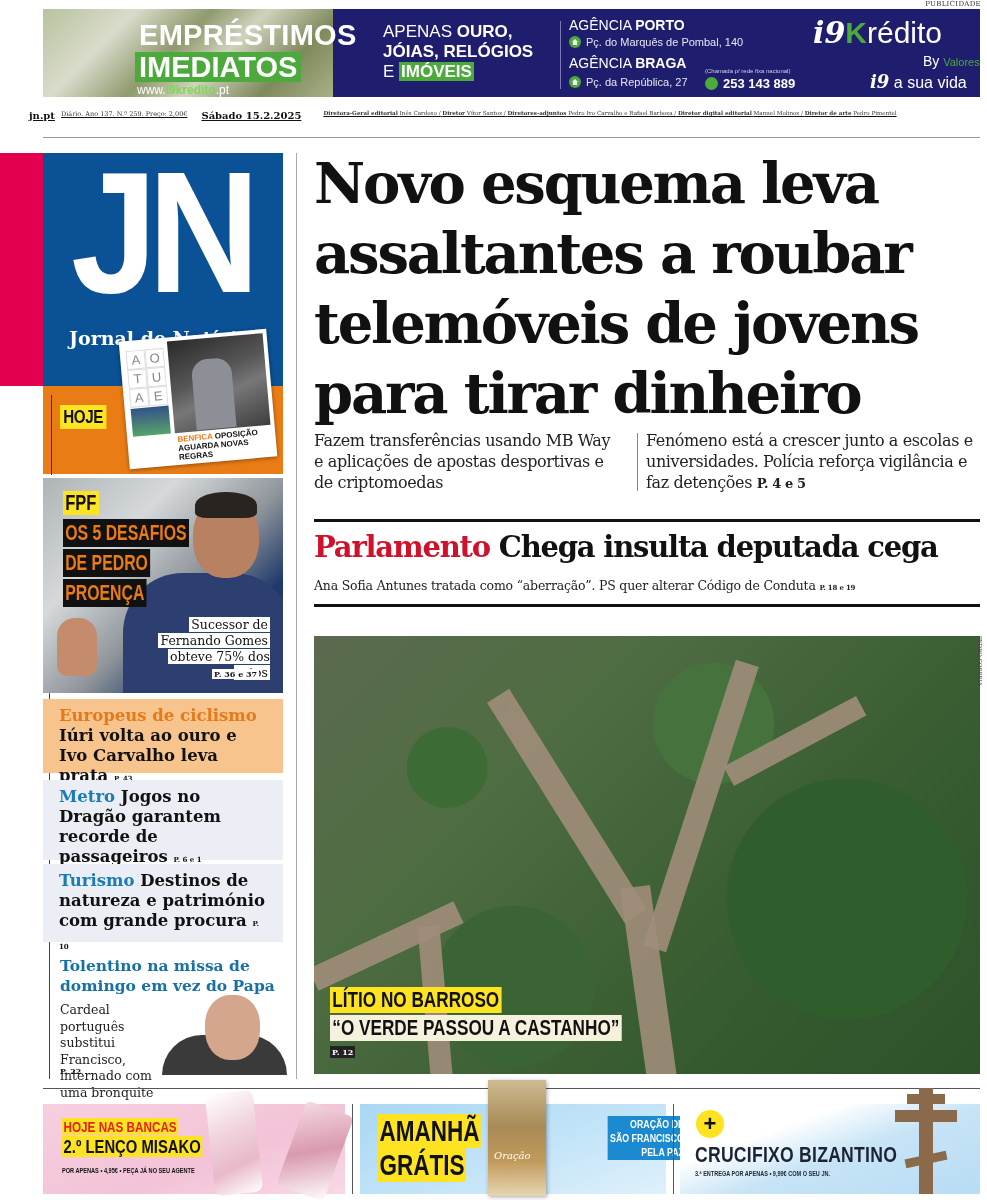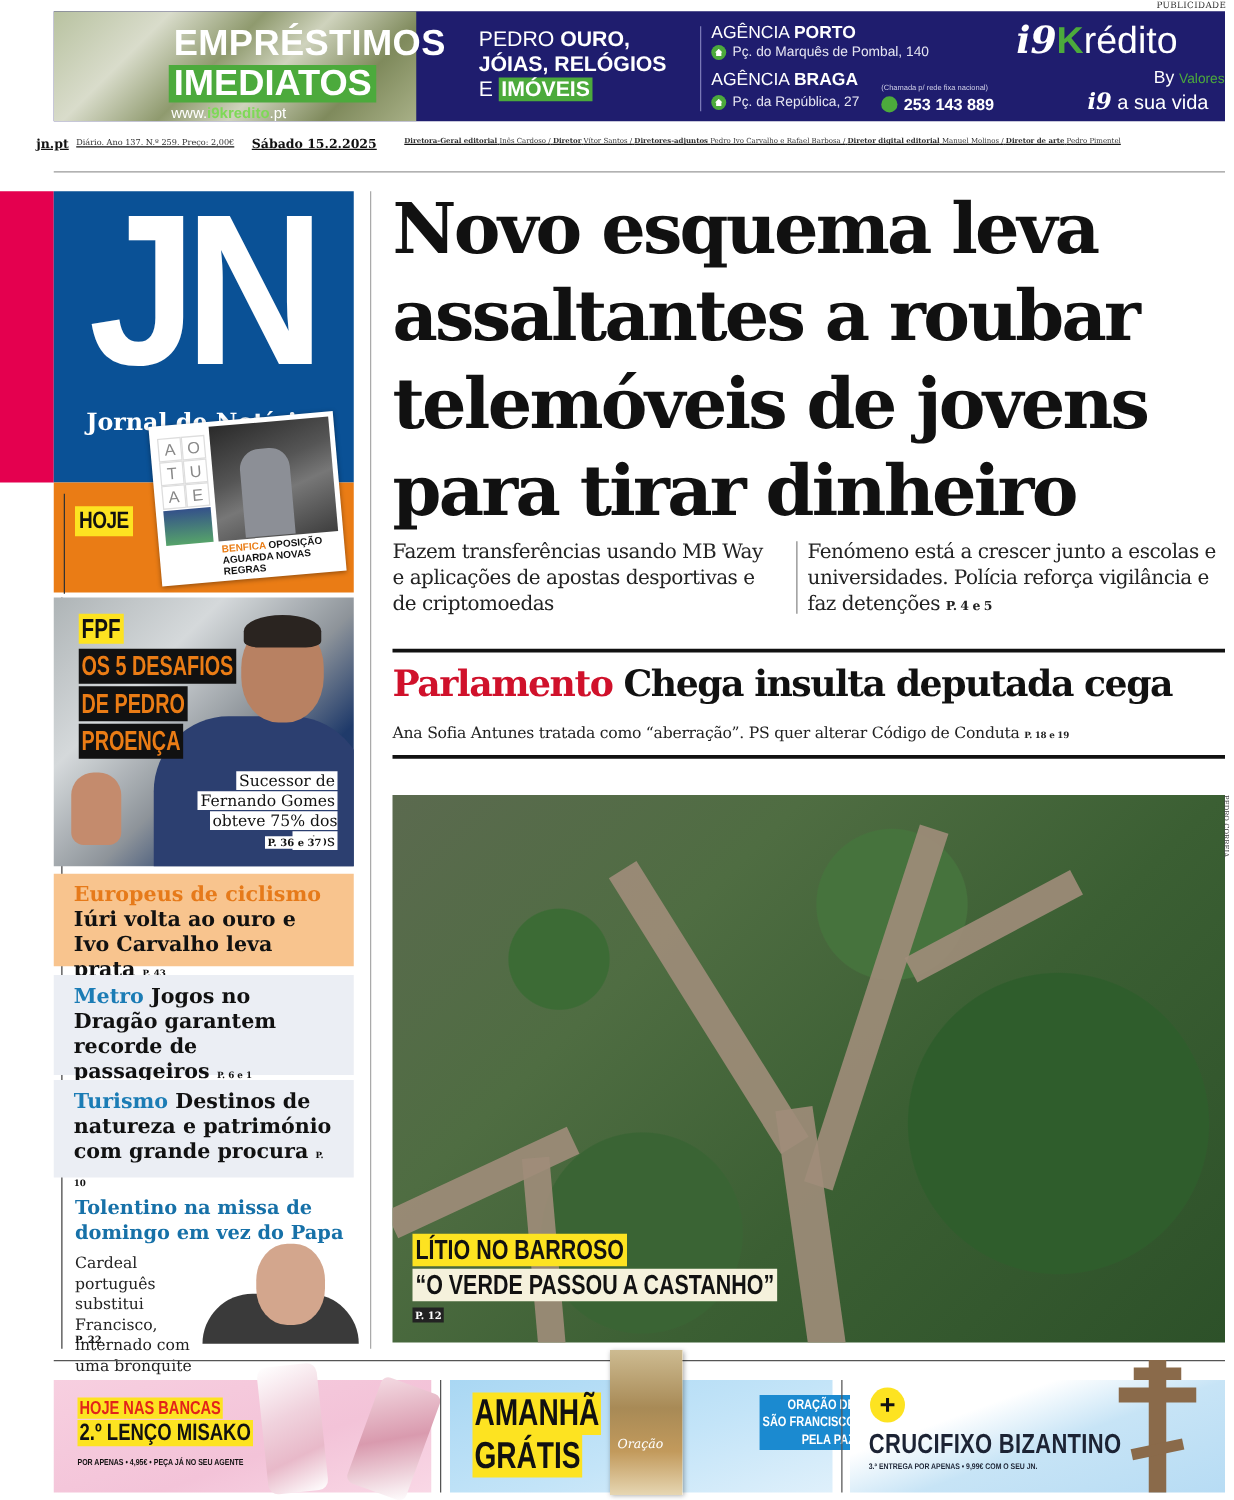"PEDRO" span { text: PEDRO -> APENAS }
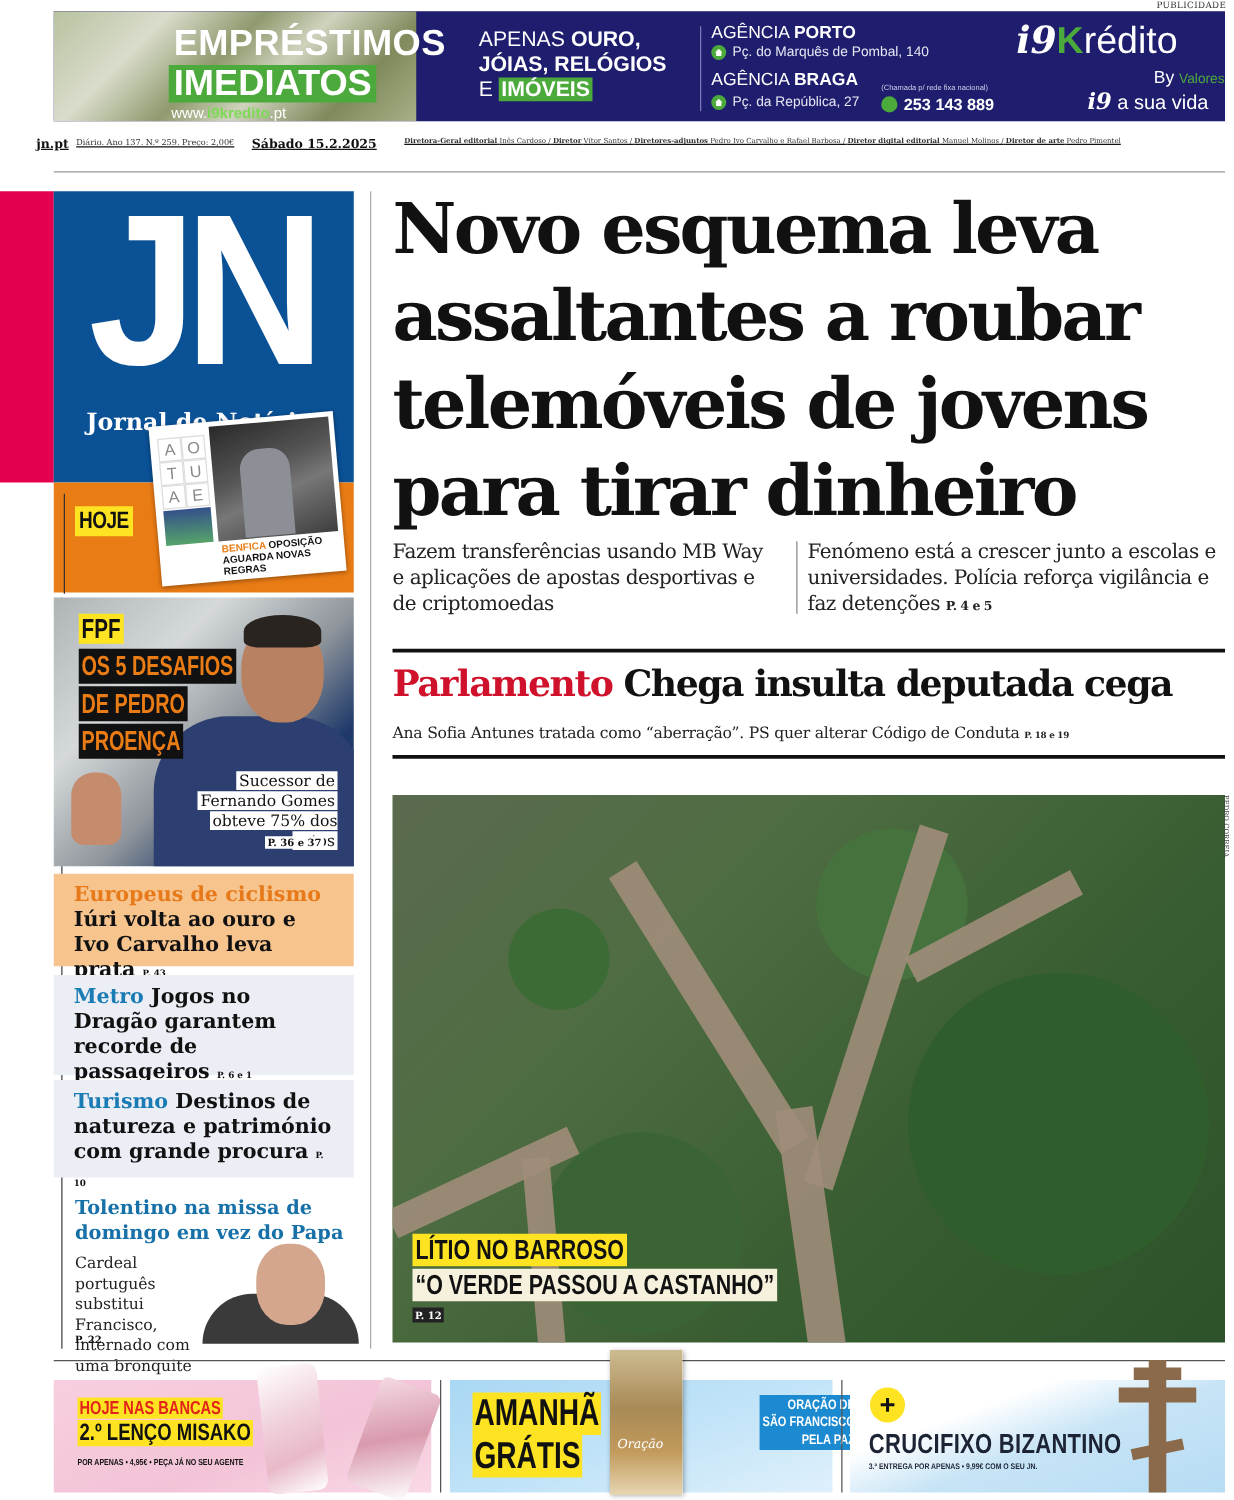"P. 4 e 5" .deck .pg { font-size: 10px -> 13px }
